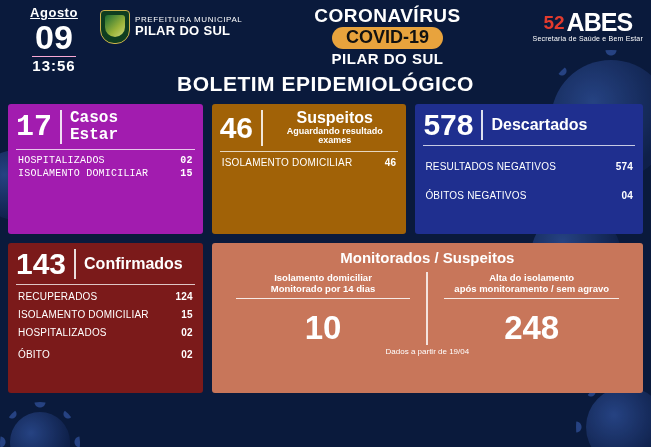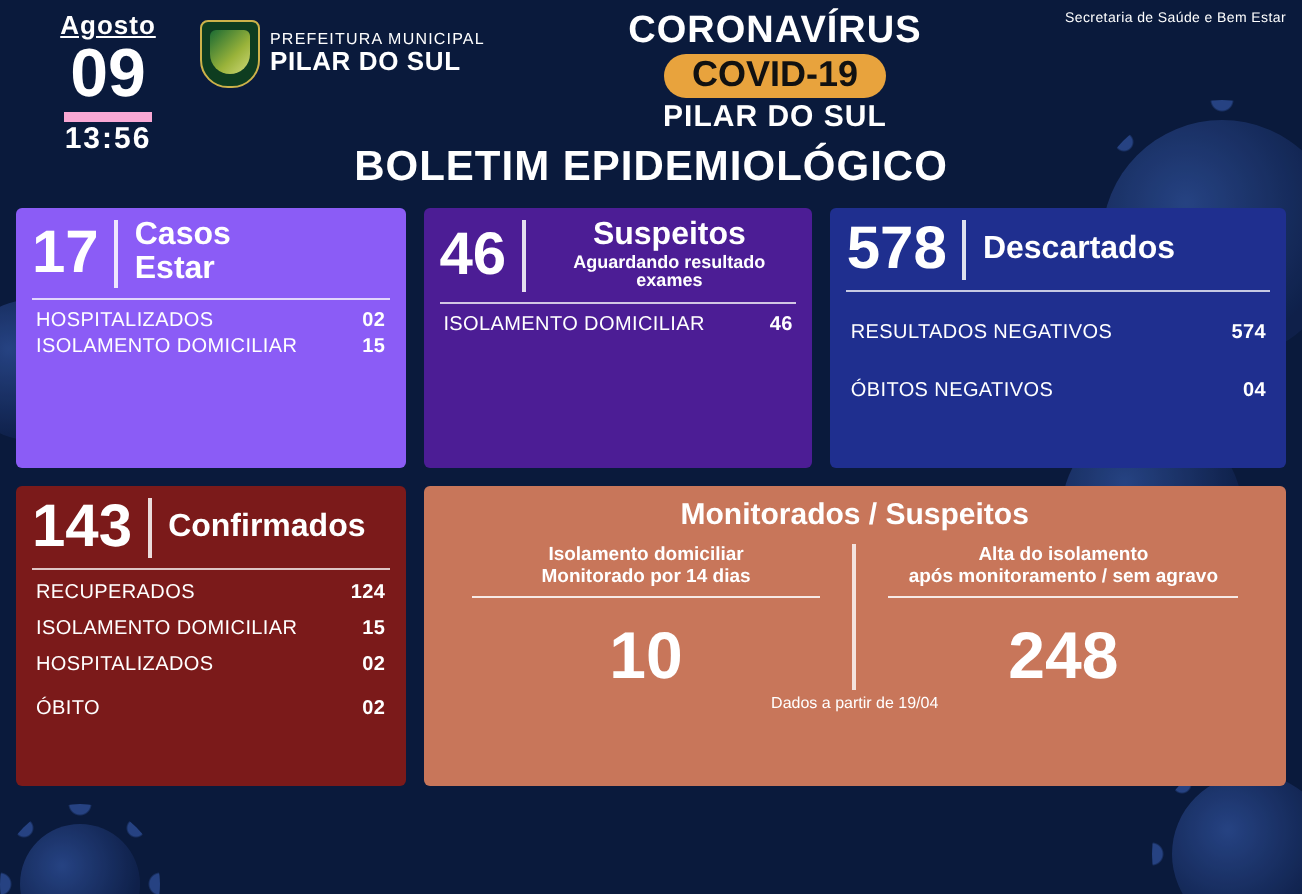"52" div.abes-main { html: none -> <div> <span>52</span> <span>ABES</span> </div> }
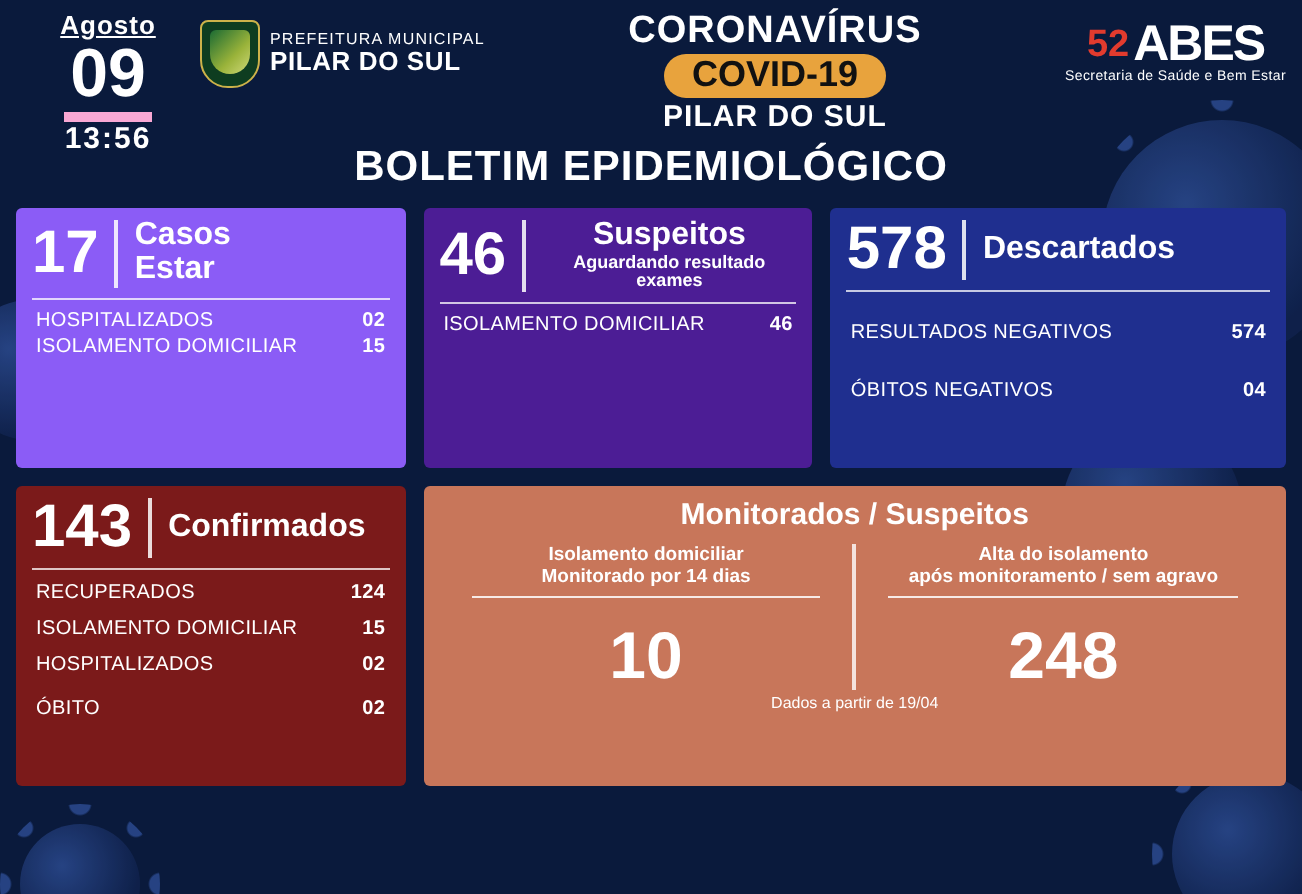"13:56" .date-time { border-top: 5px solid #f9a8d4 -> 1px solid #f9a8d4 }
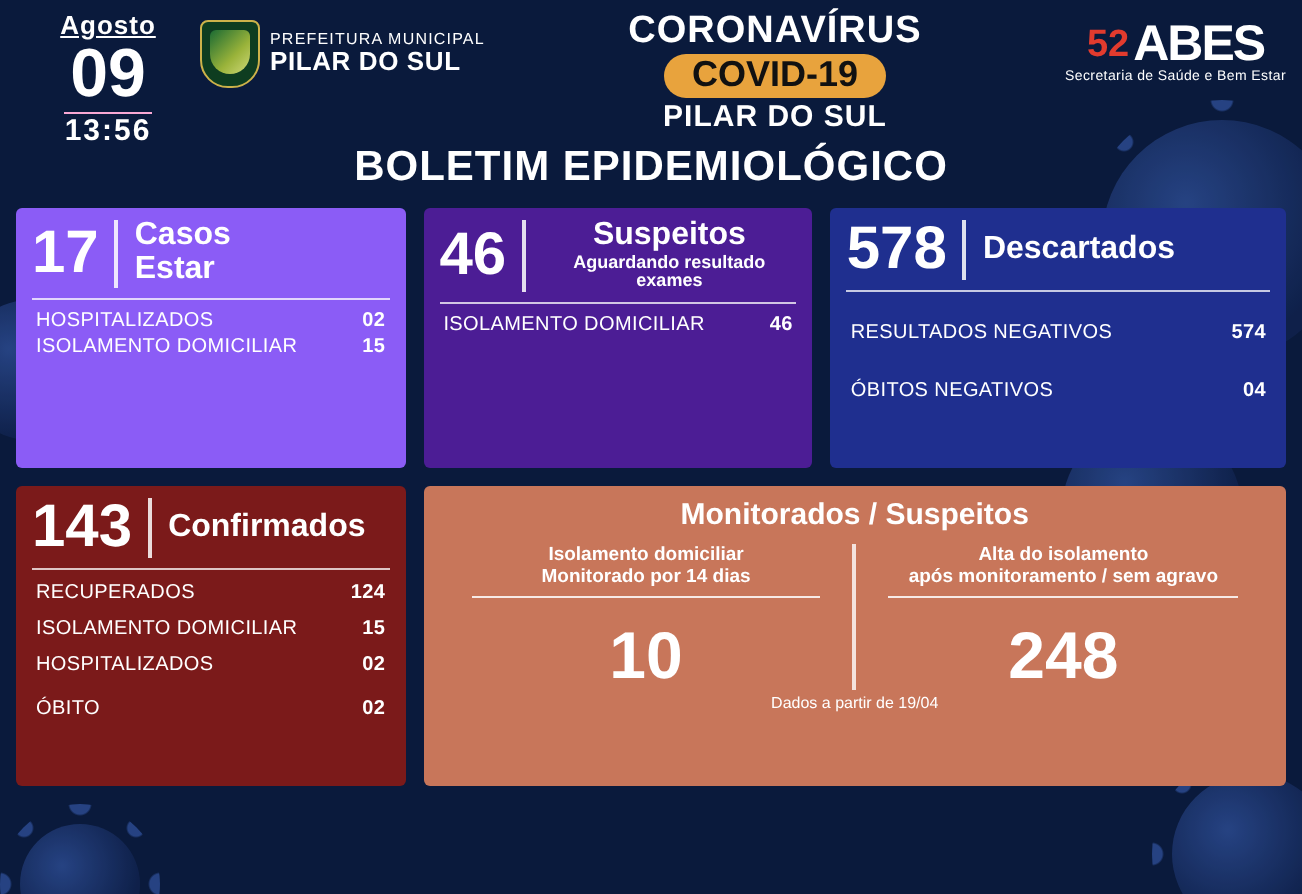"17" .c-ativos { background: #8b5cf6 -> #a21caf; font-family: none -> Liberation Mono, monospace }
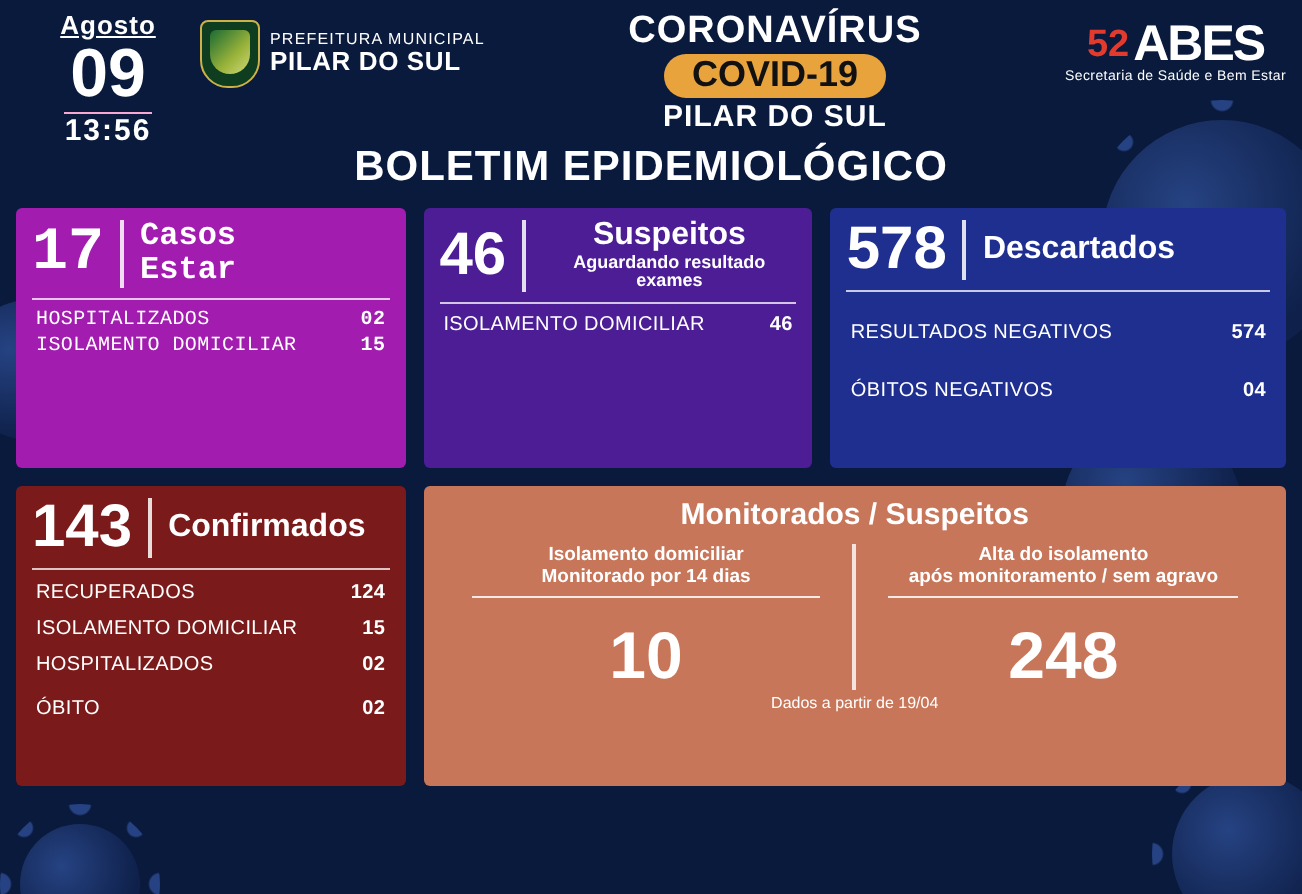"46" .c-suspeitos { background: #4c1d95 -> #a16207 }
